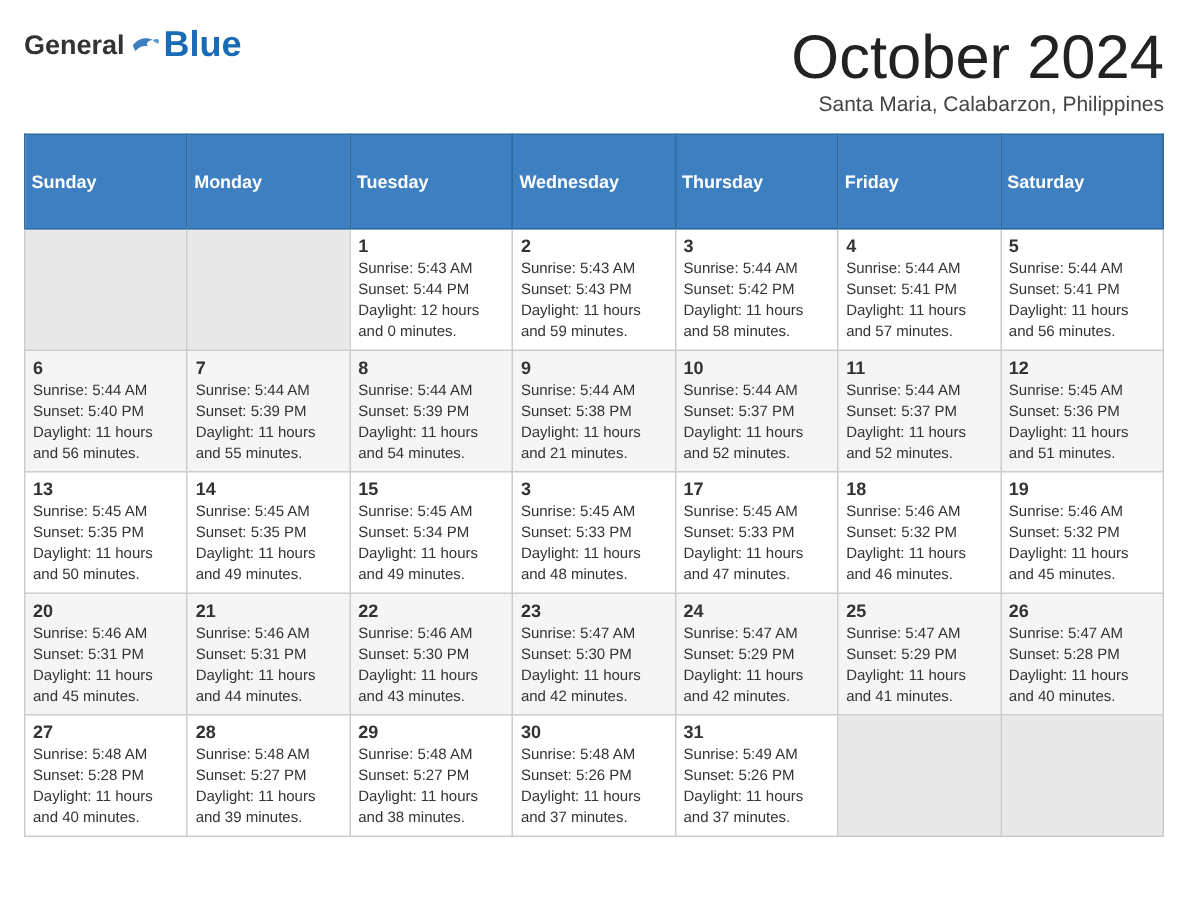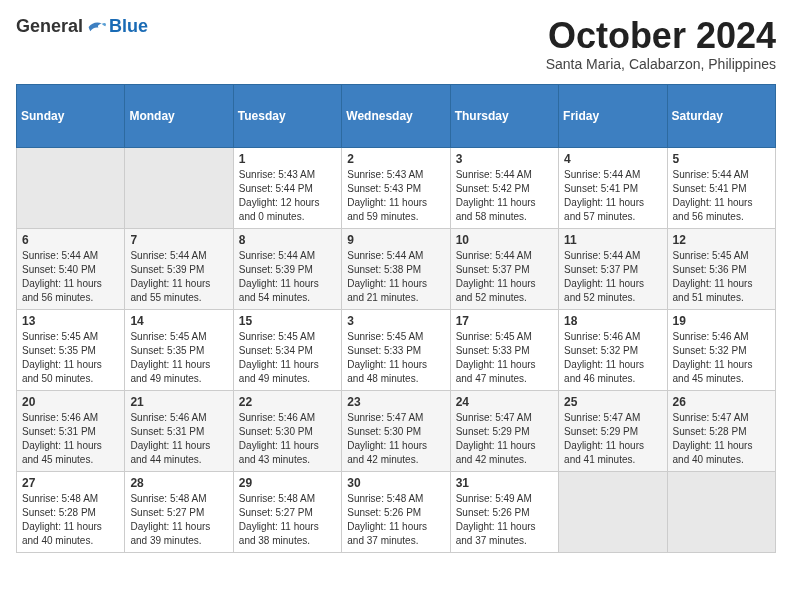"Blue" .logo-blue { font-size: 18px -> 24px }
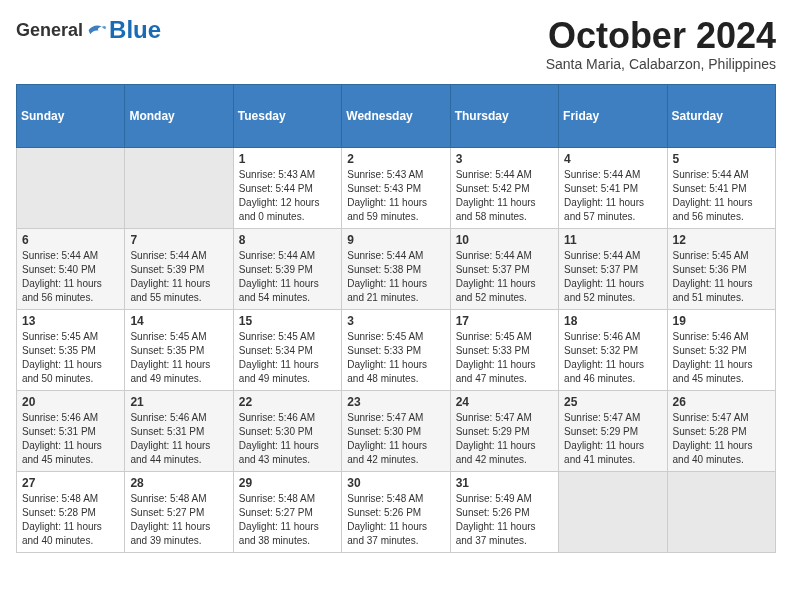"October 2024" .month-title { font-size: 36px -> 41px; font-weight: bold -> normal }
